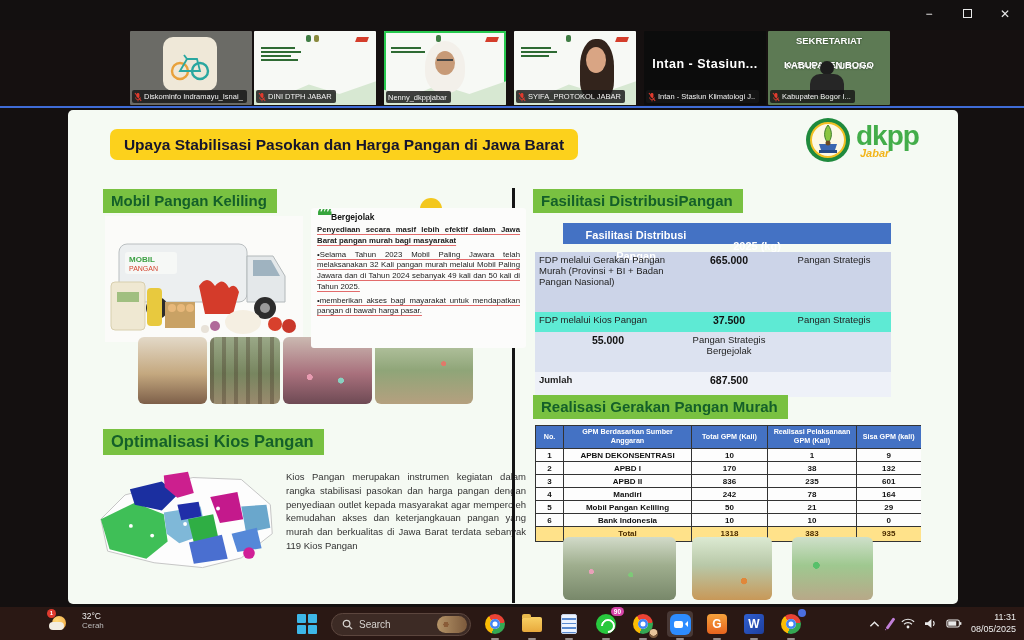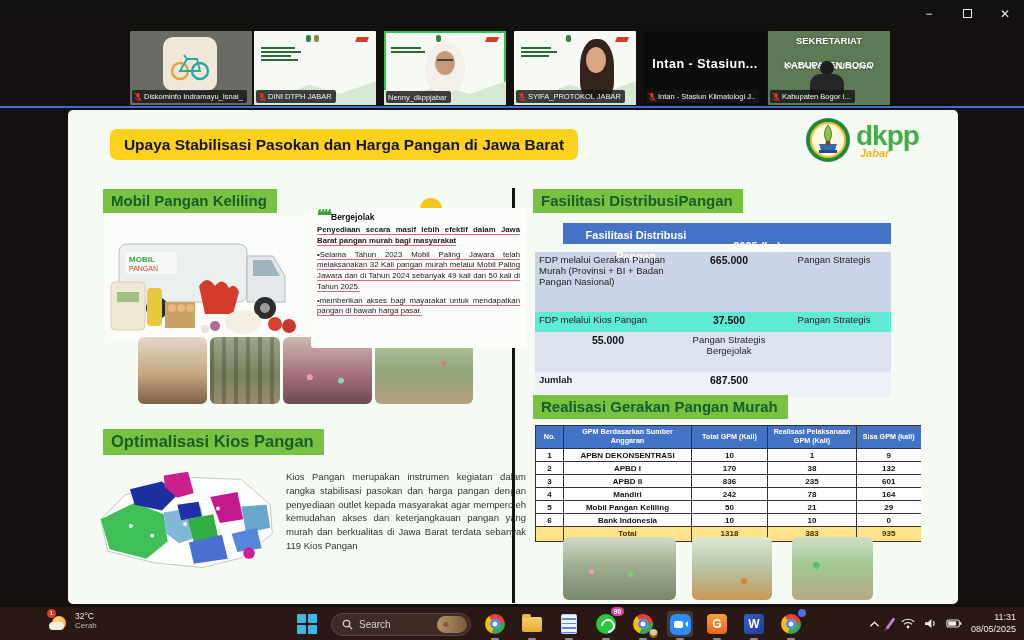"32°C" .weather { gap: 5px -> 12px }
